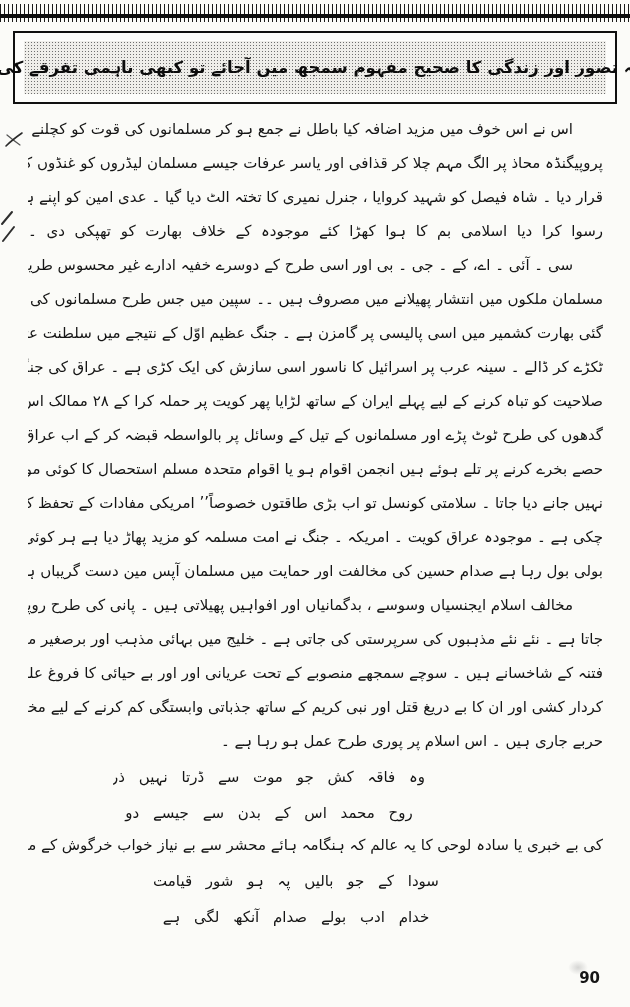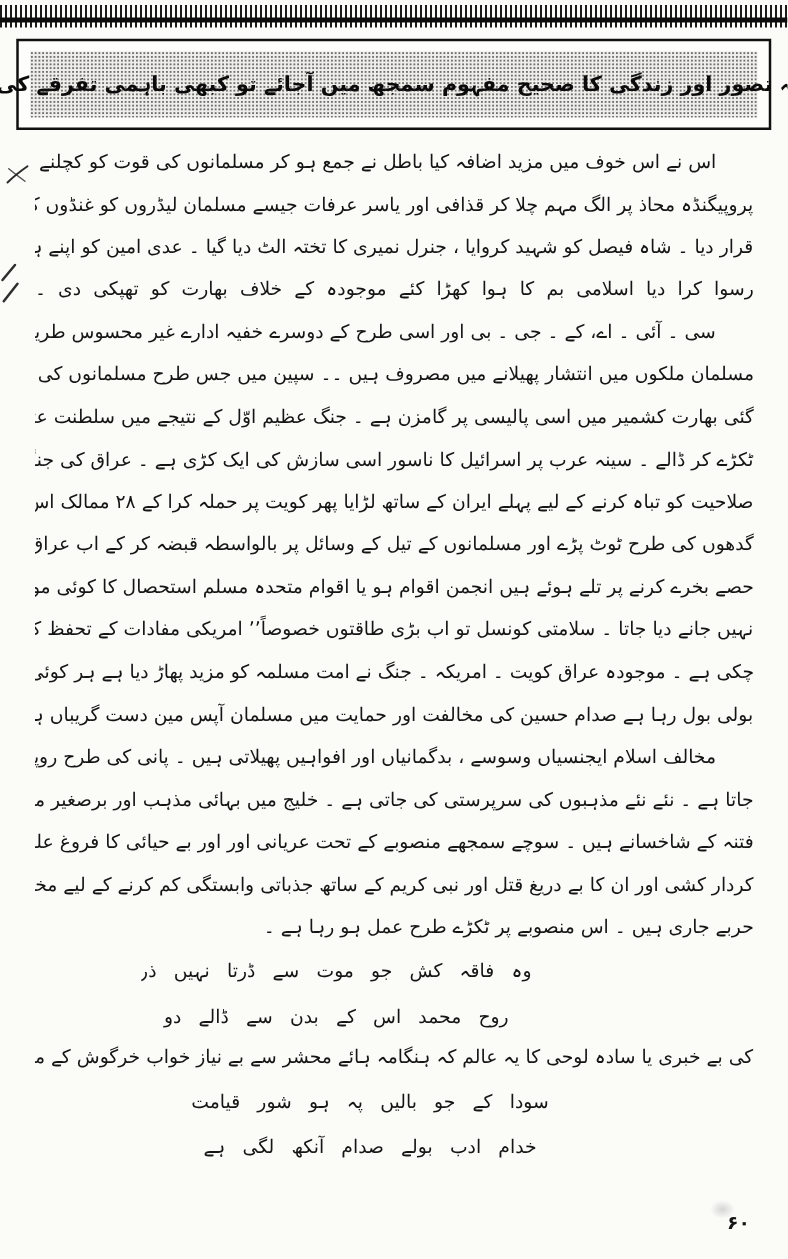"حربے جاری ہیں ۔ اس" div.ln { text: منصوبے پر ٹکڑے -> اسلام پر پوری }
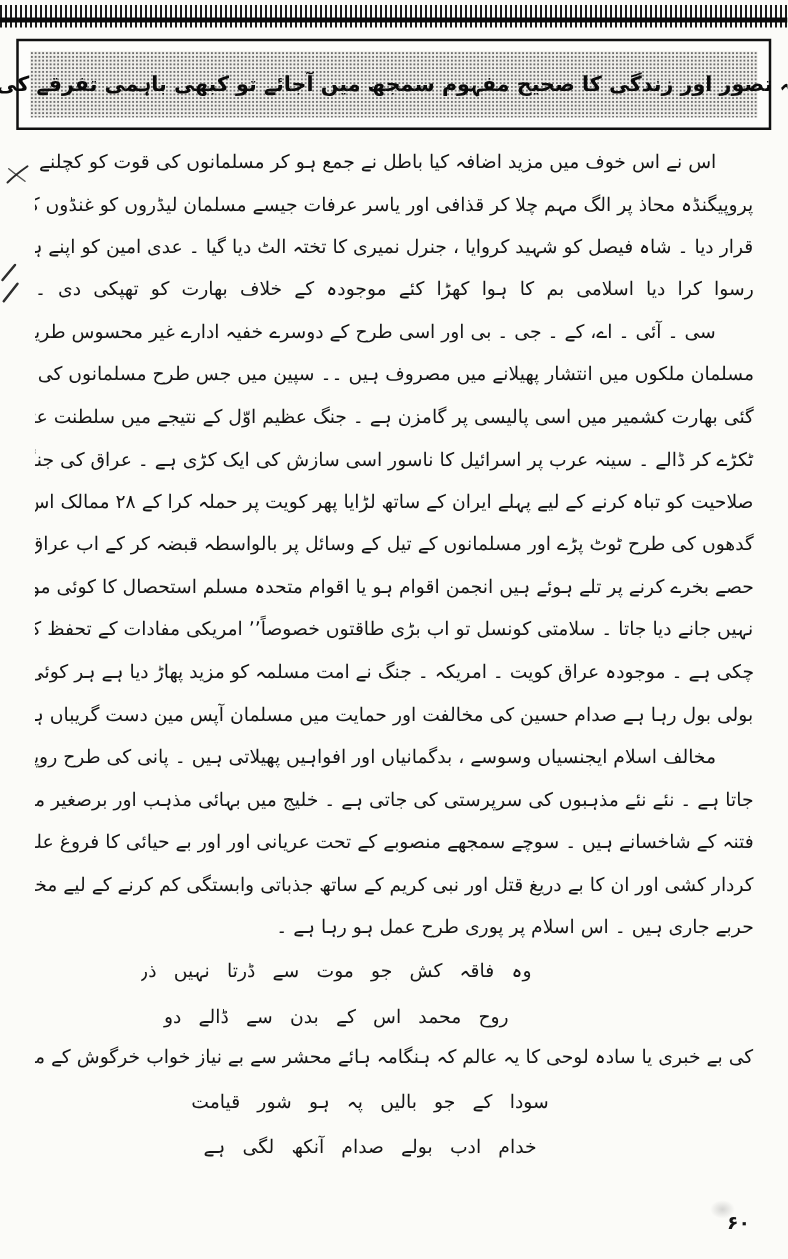"روح محمد اس کے بدن" div.verse { text: ڈالے -> جیسے }
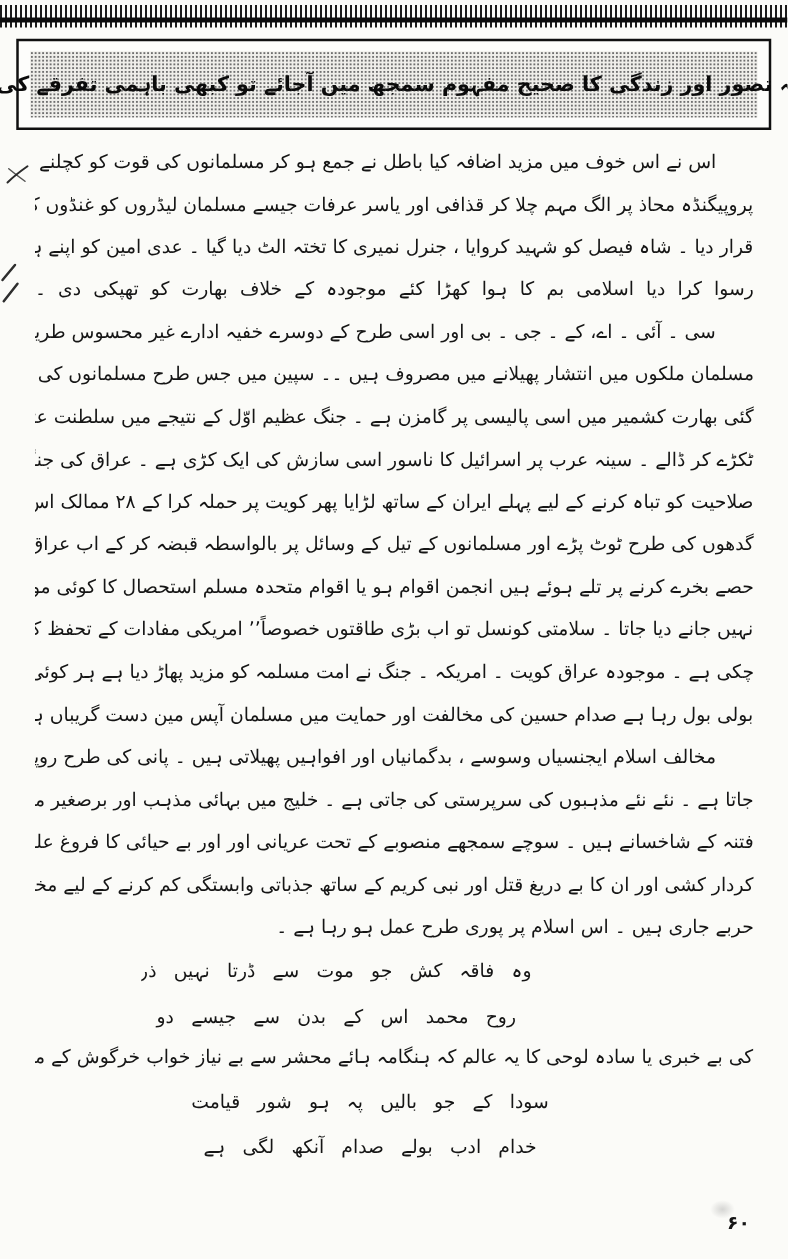"۶۰" div.page-number { text: ۶۰ -> 90 }
